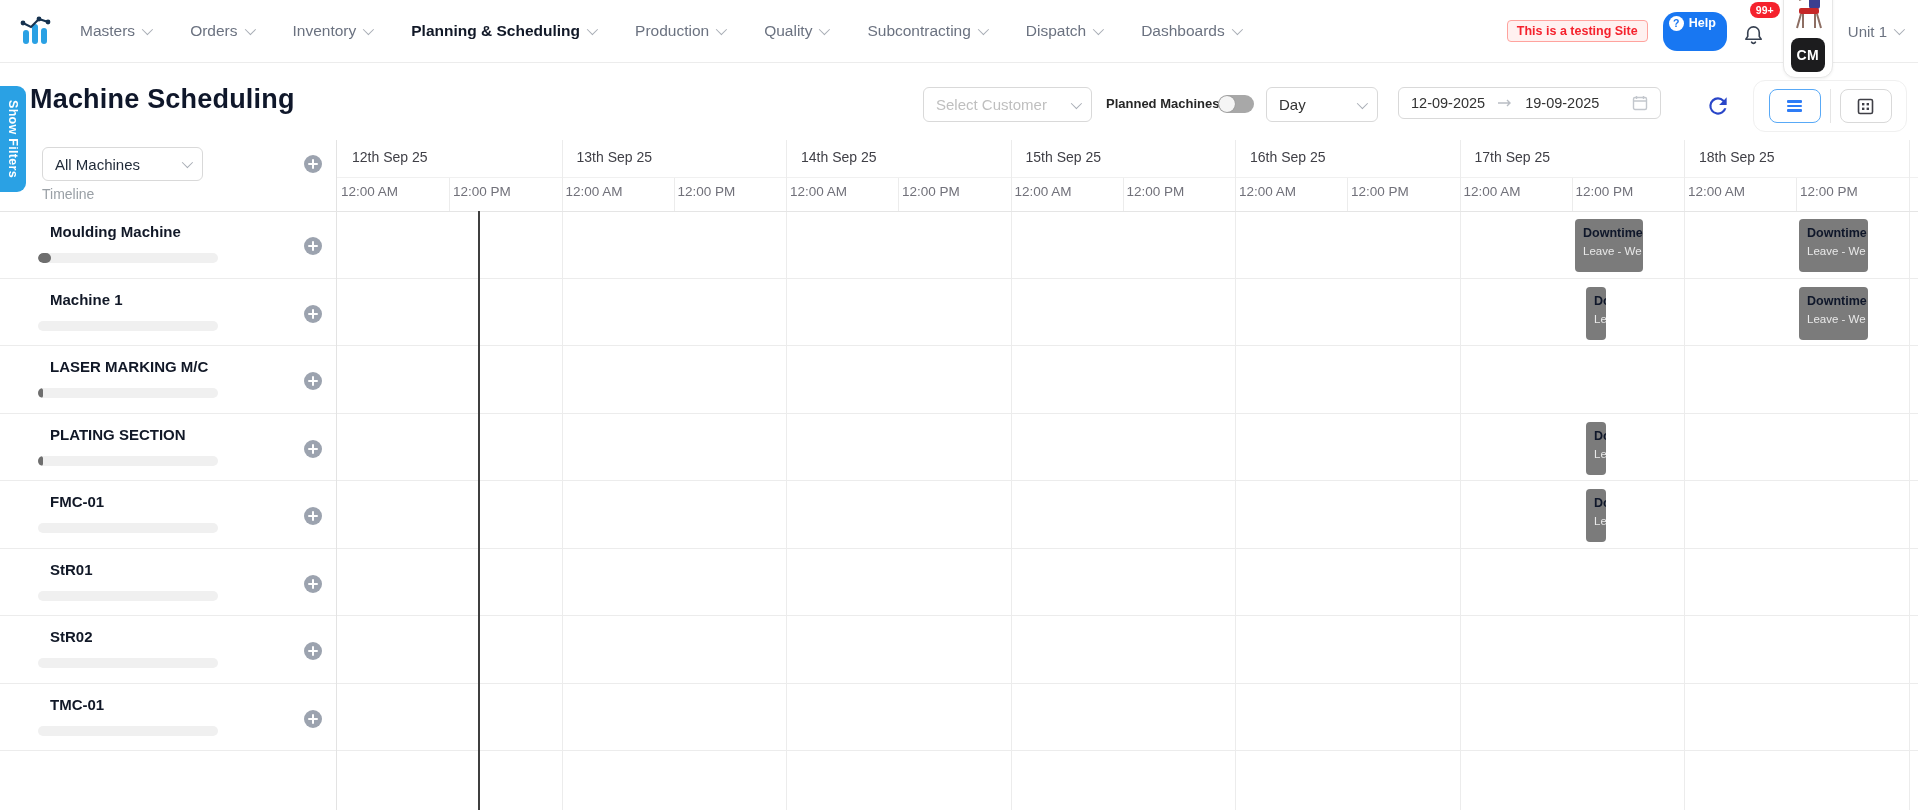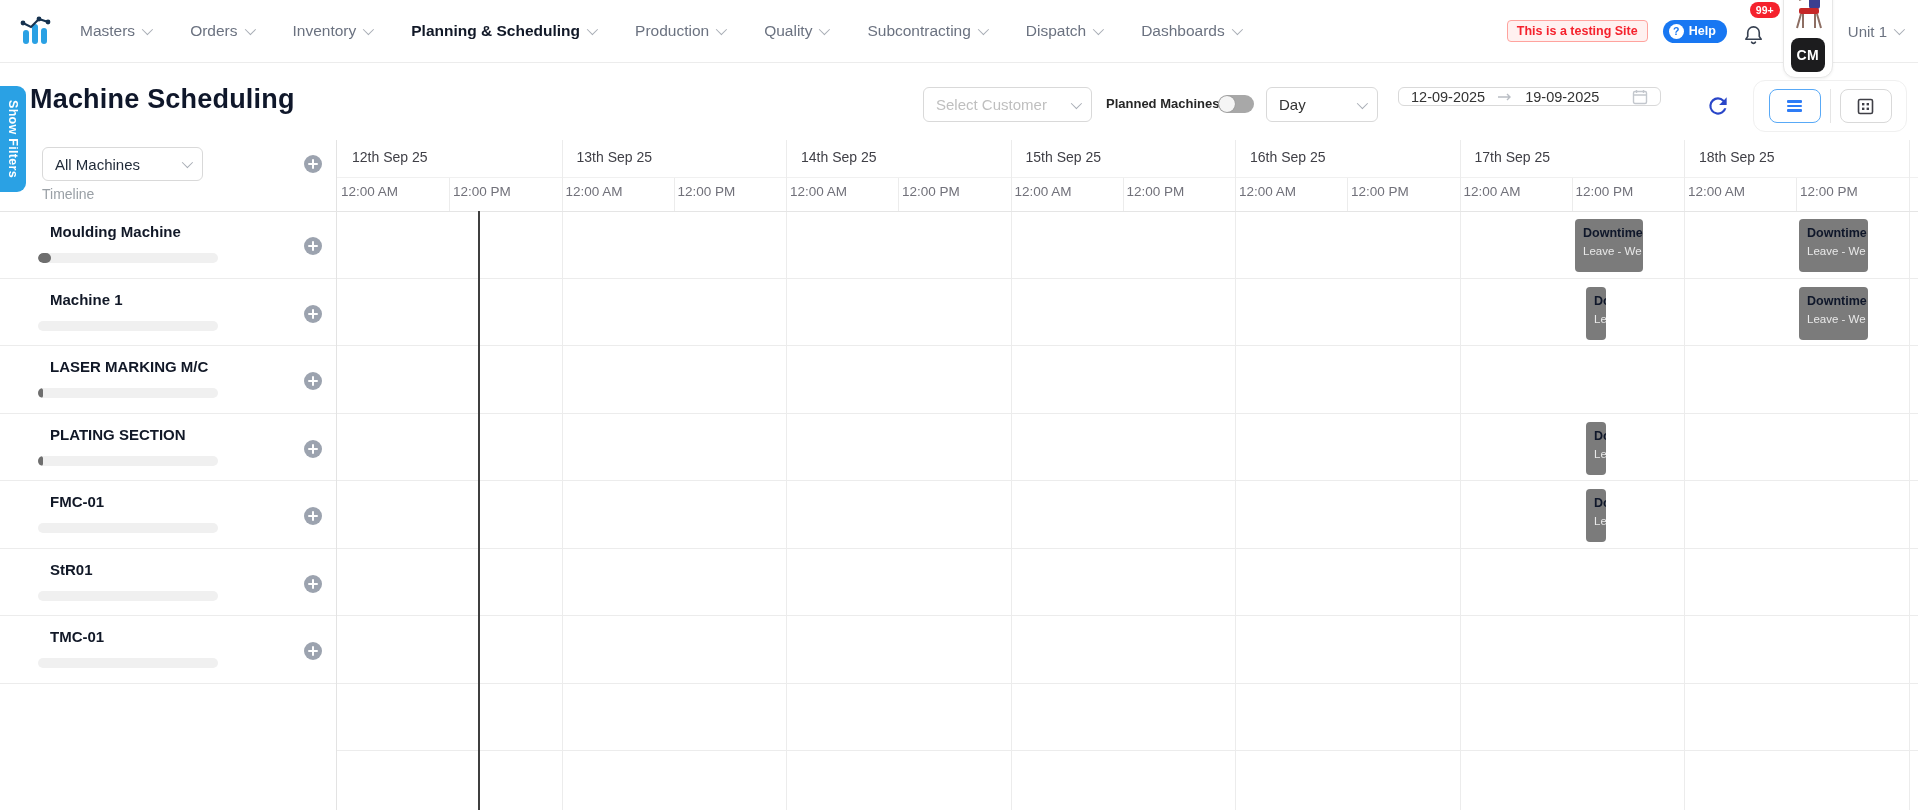"Help" .help-pill { padding: 4px 11px 4px 6px -> 4px 11px 20px 6px }
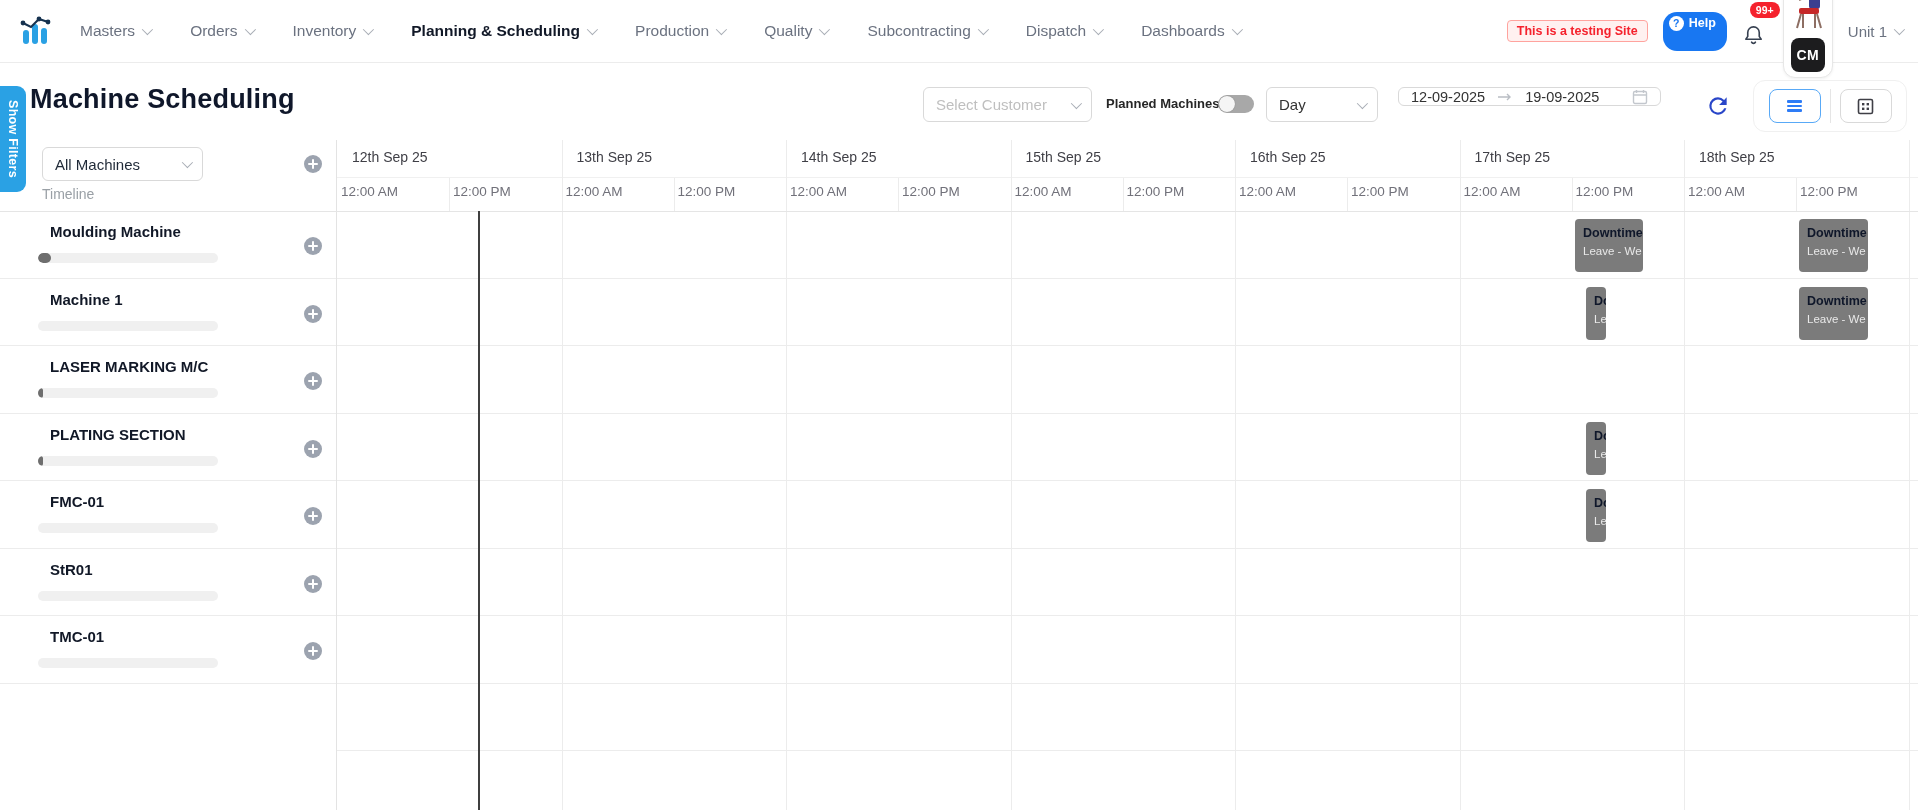"12-09-2025" .date-range { height: 19px -> 32px }
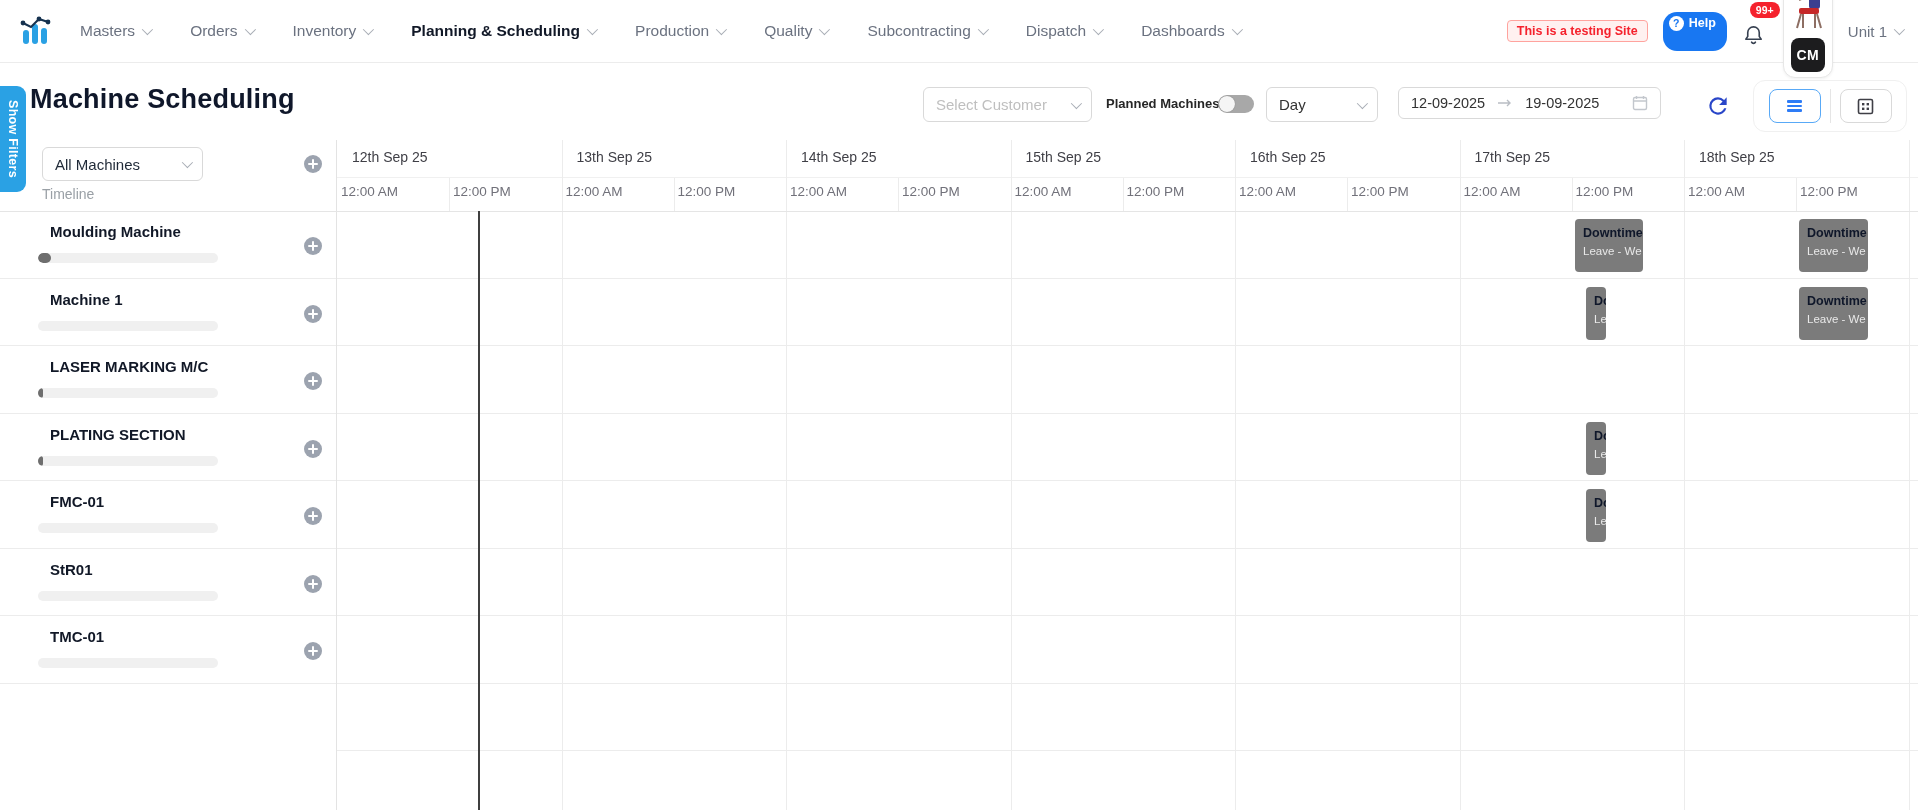"StR02" div.mrow { html: none -> <div> <div>StR02</div> <div> <div></div> </div> <div></div> </div> }
